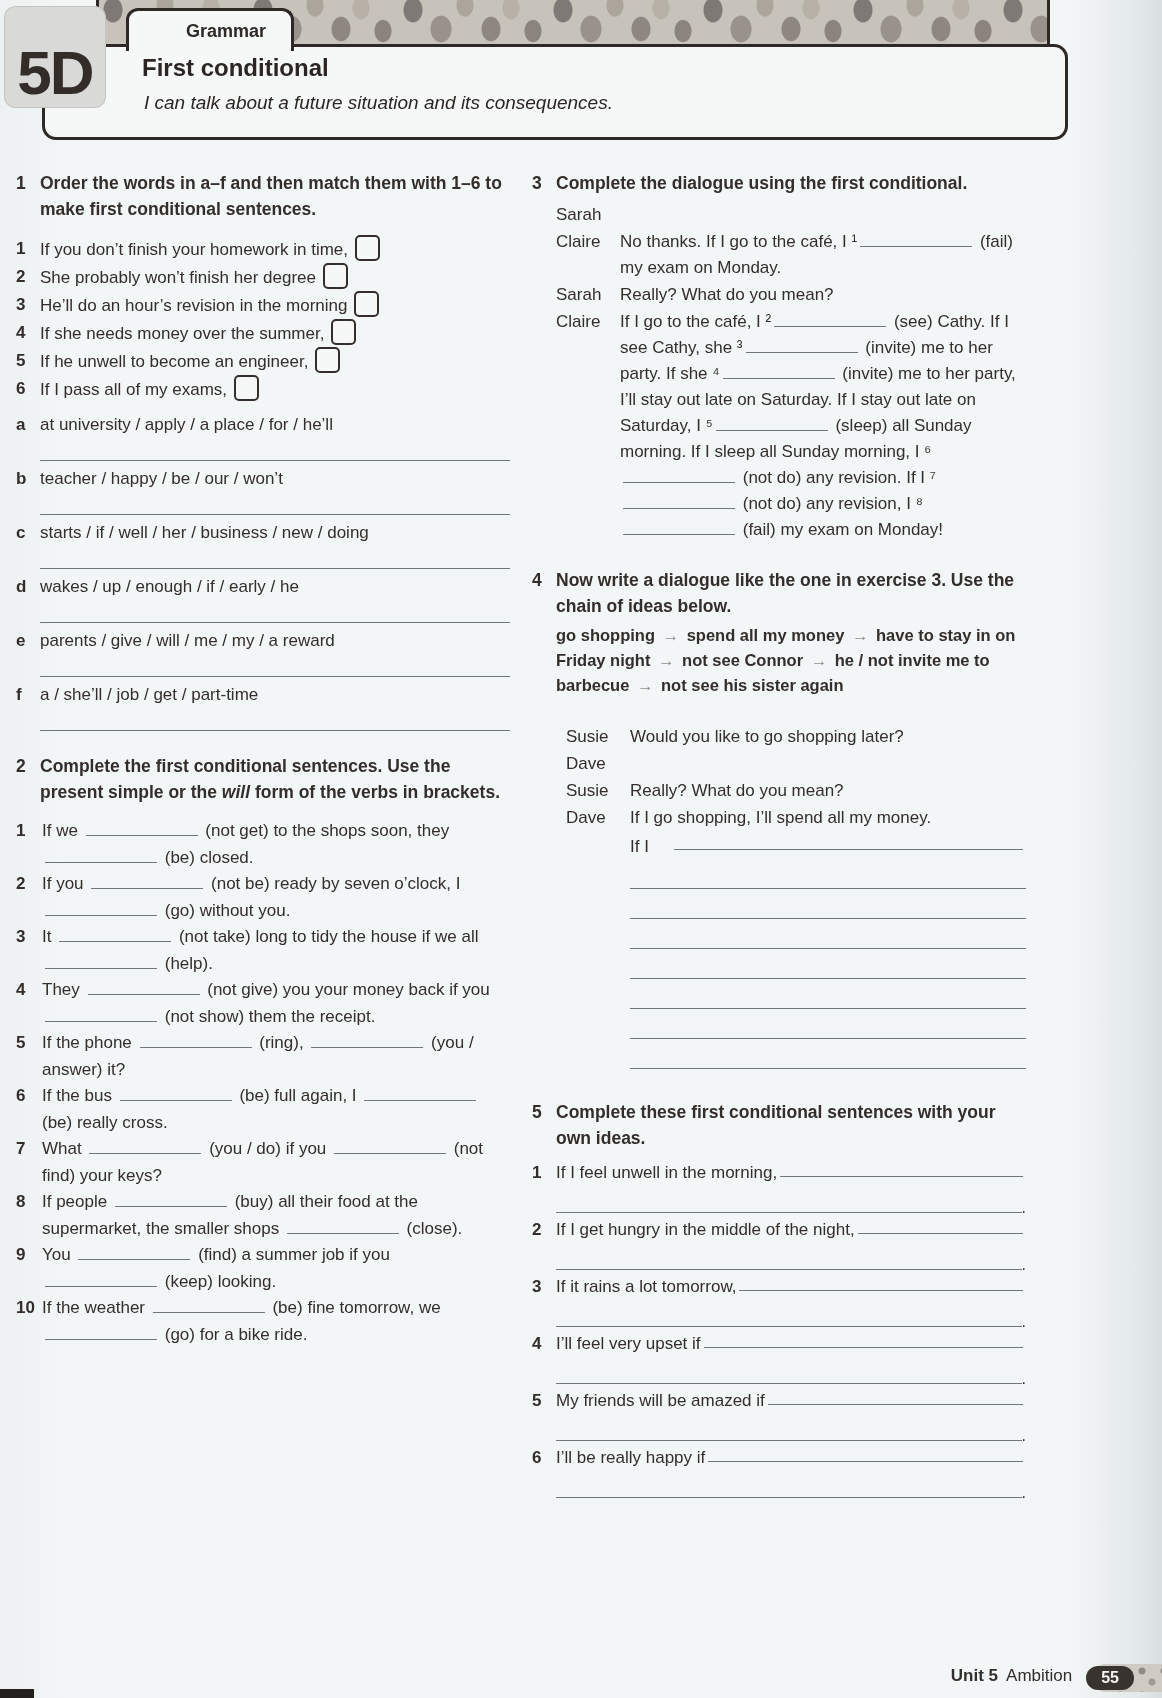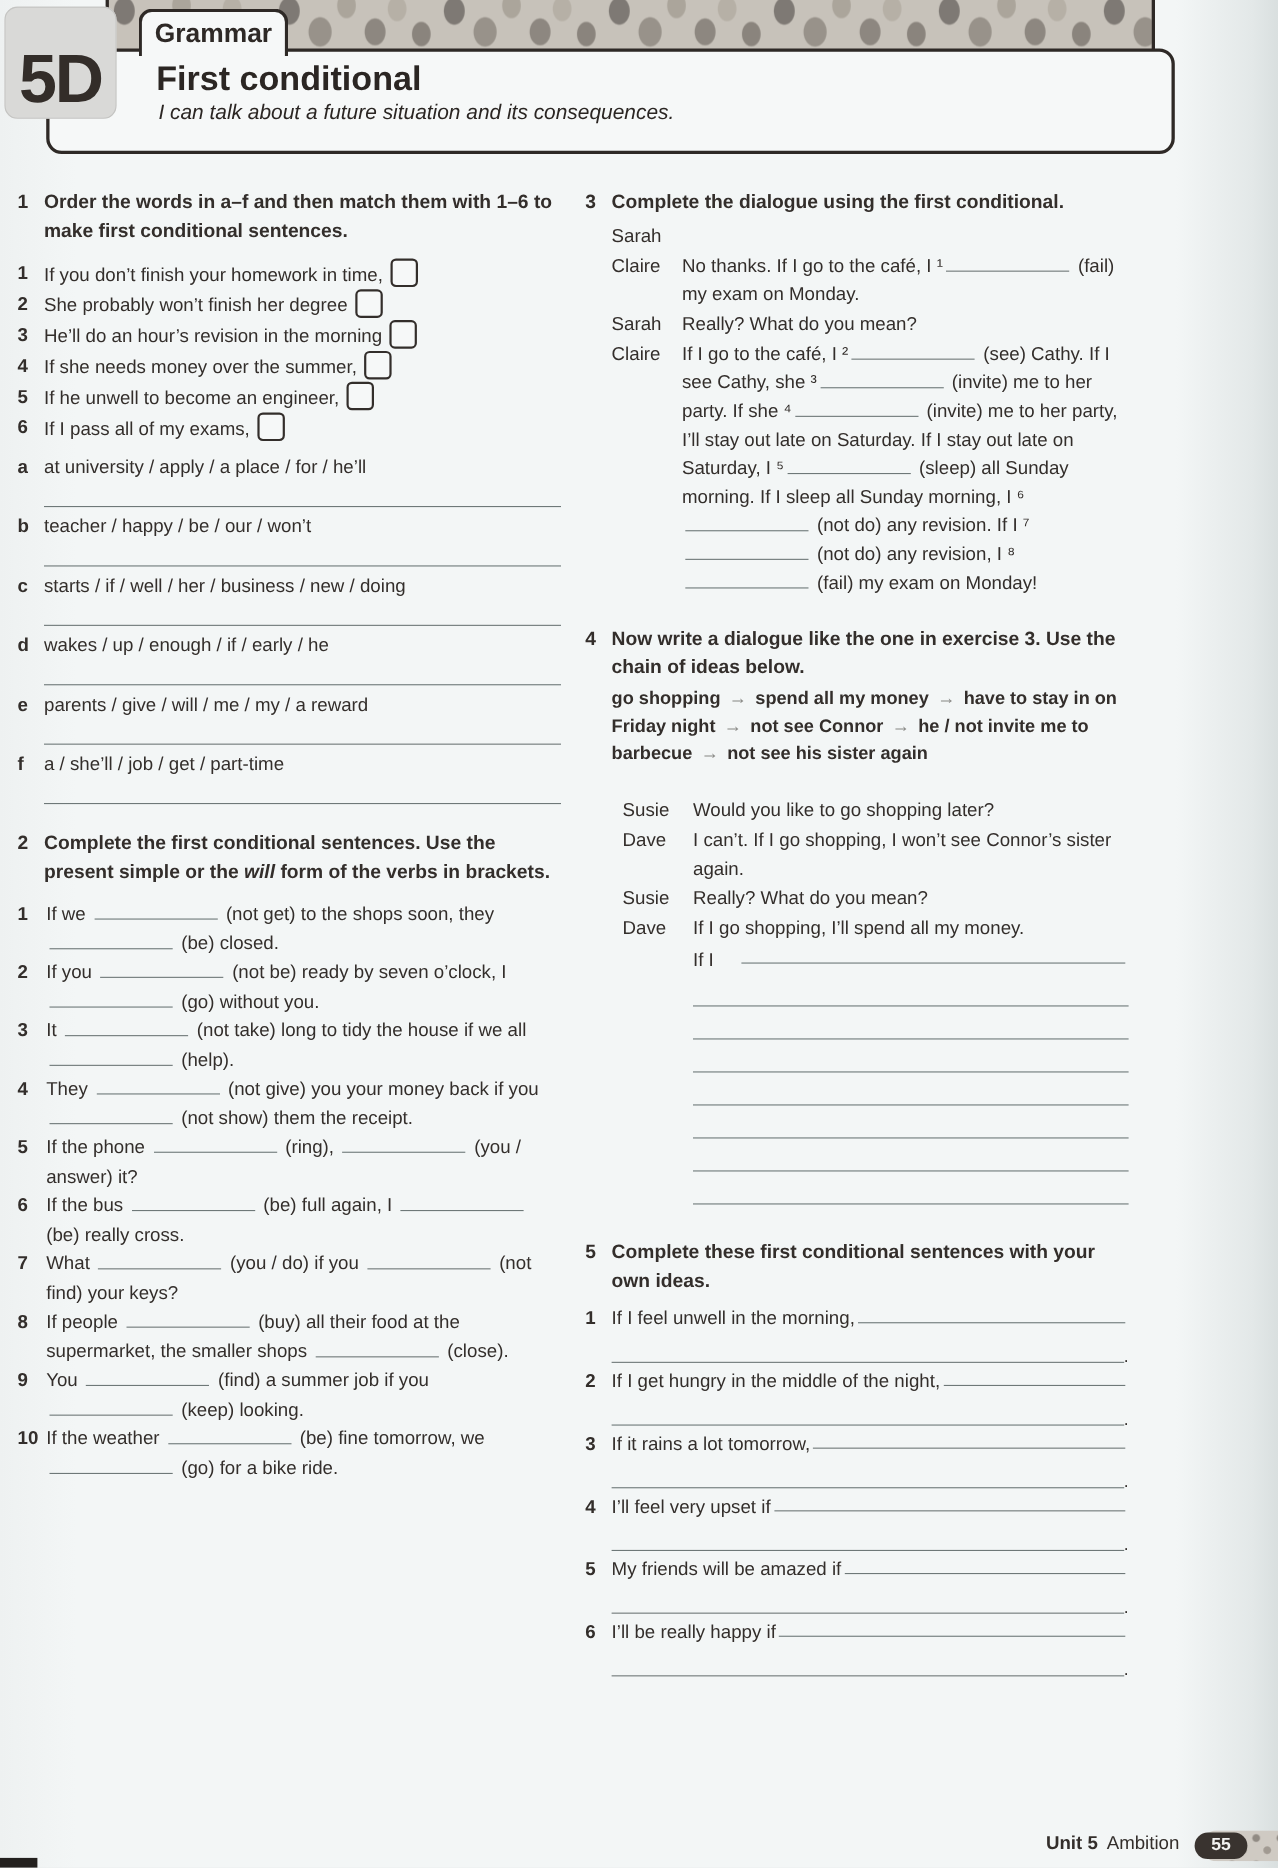"Grammar" .gram-tab { font-size: 24px -> 18px; padding-left: none -> 32px }
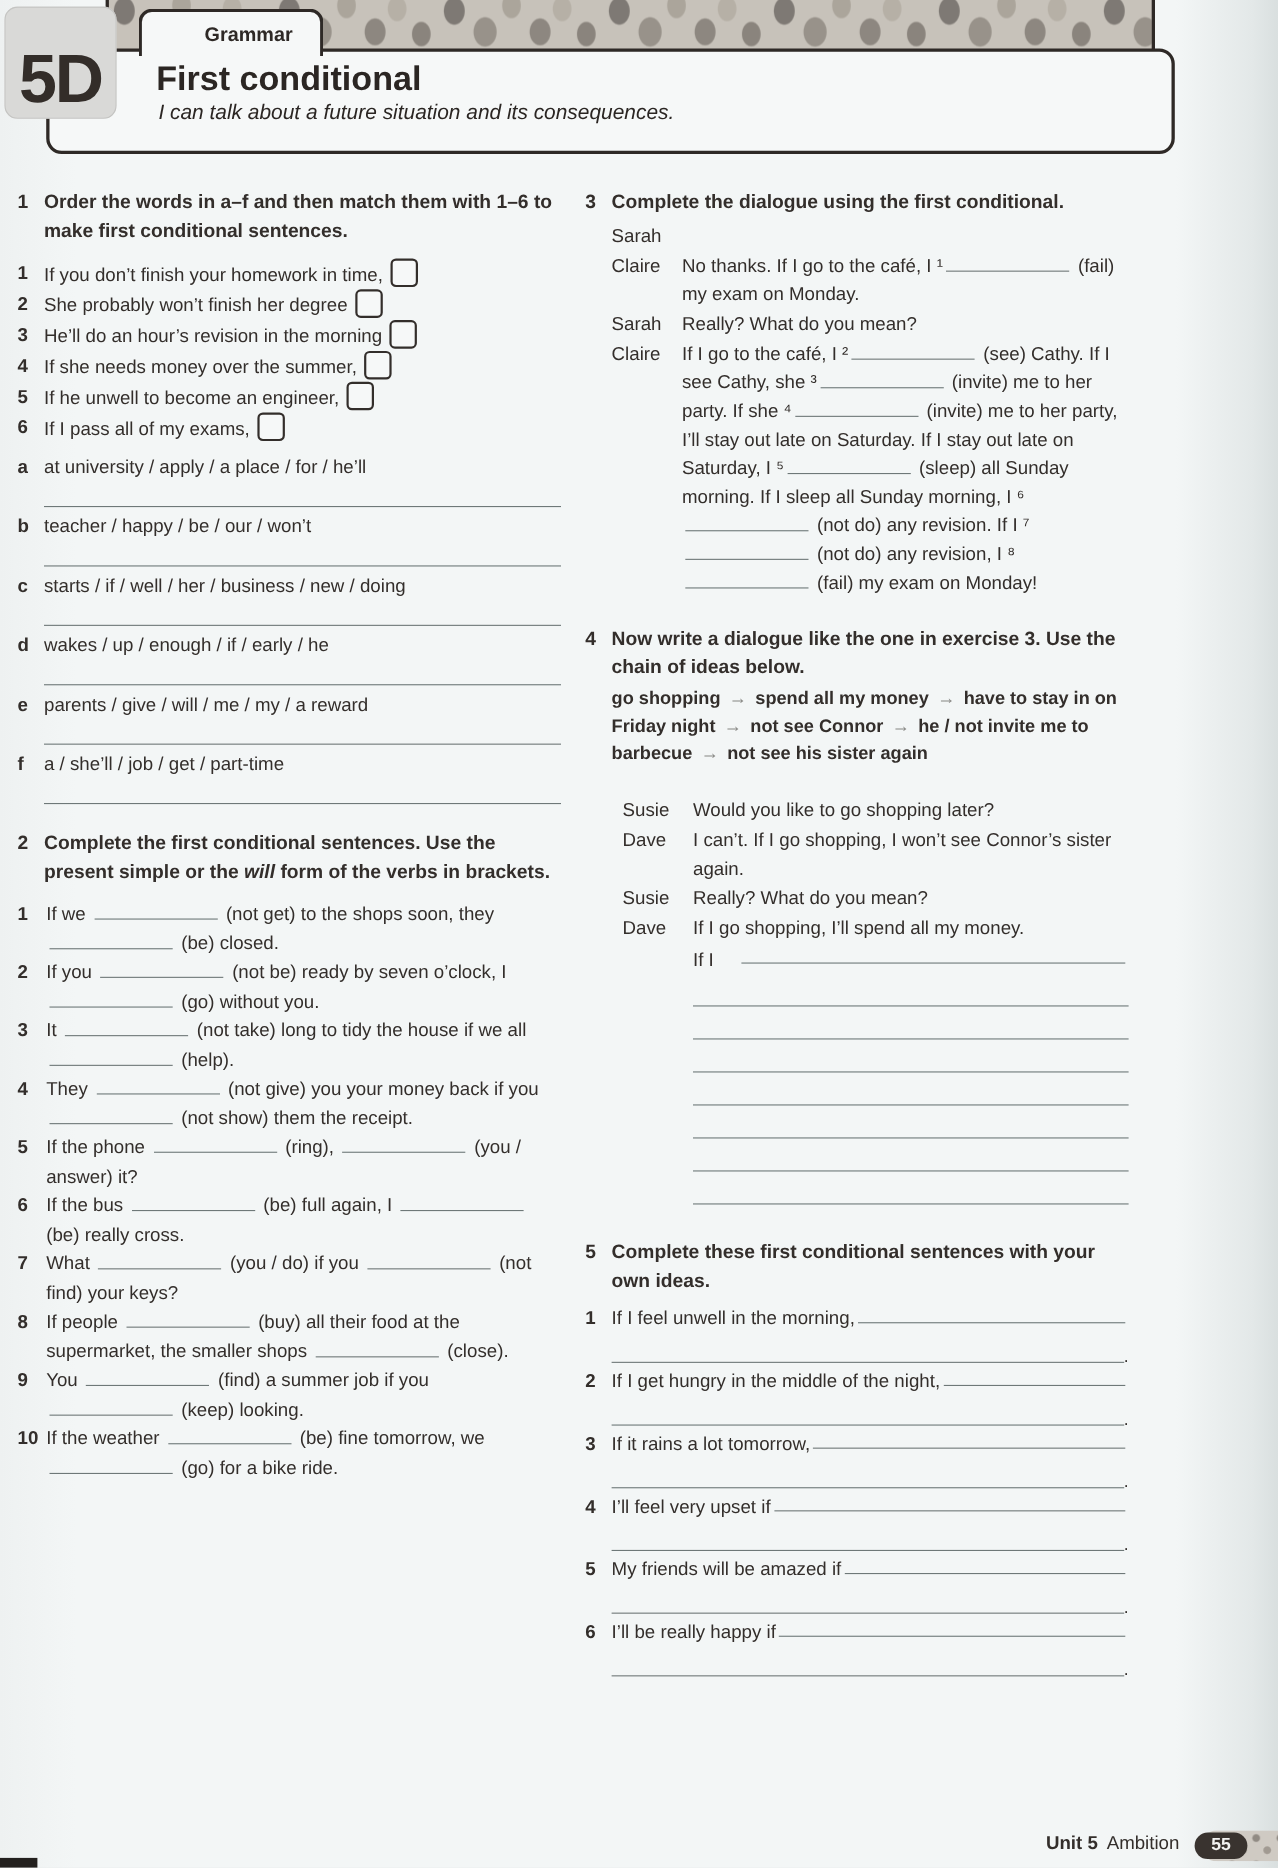"First conditional" .lesson-title { font-size: 31px -> 24px }
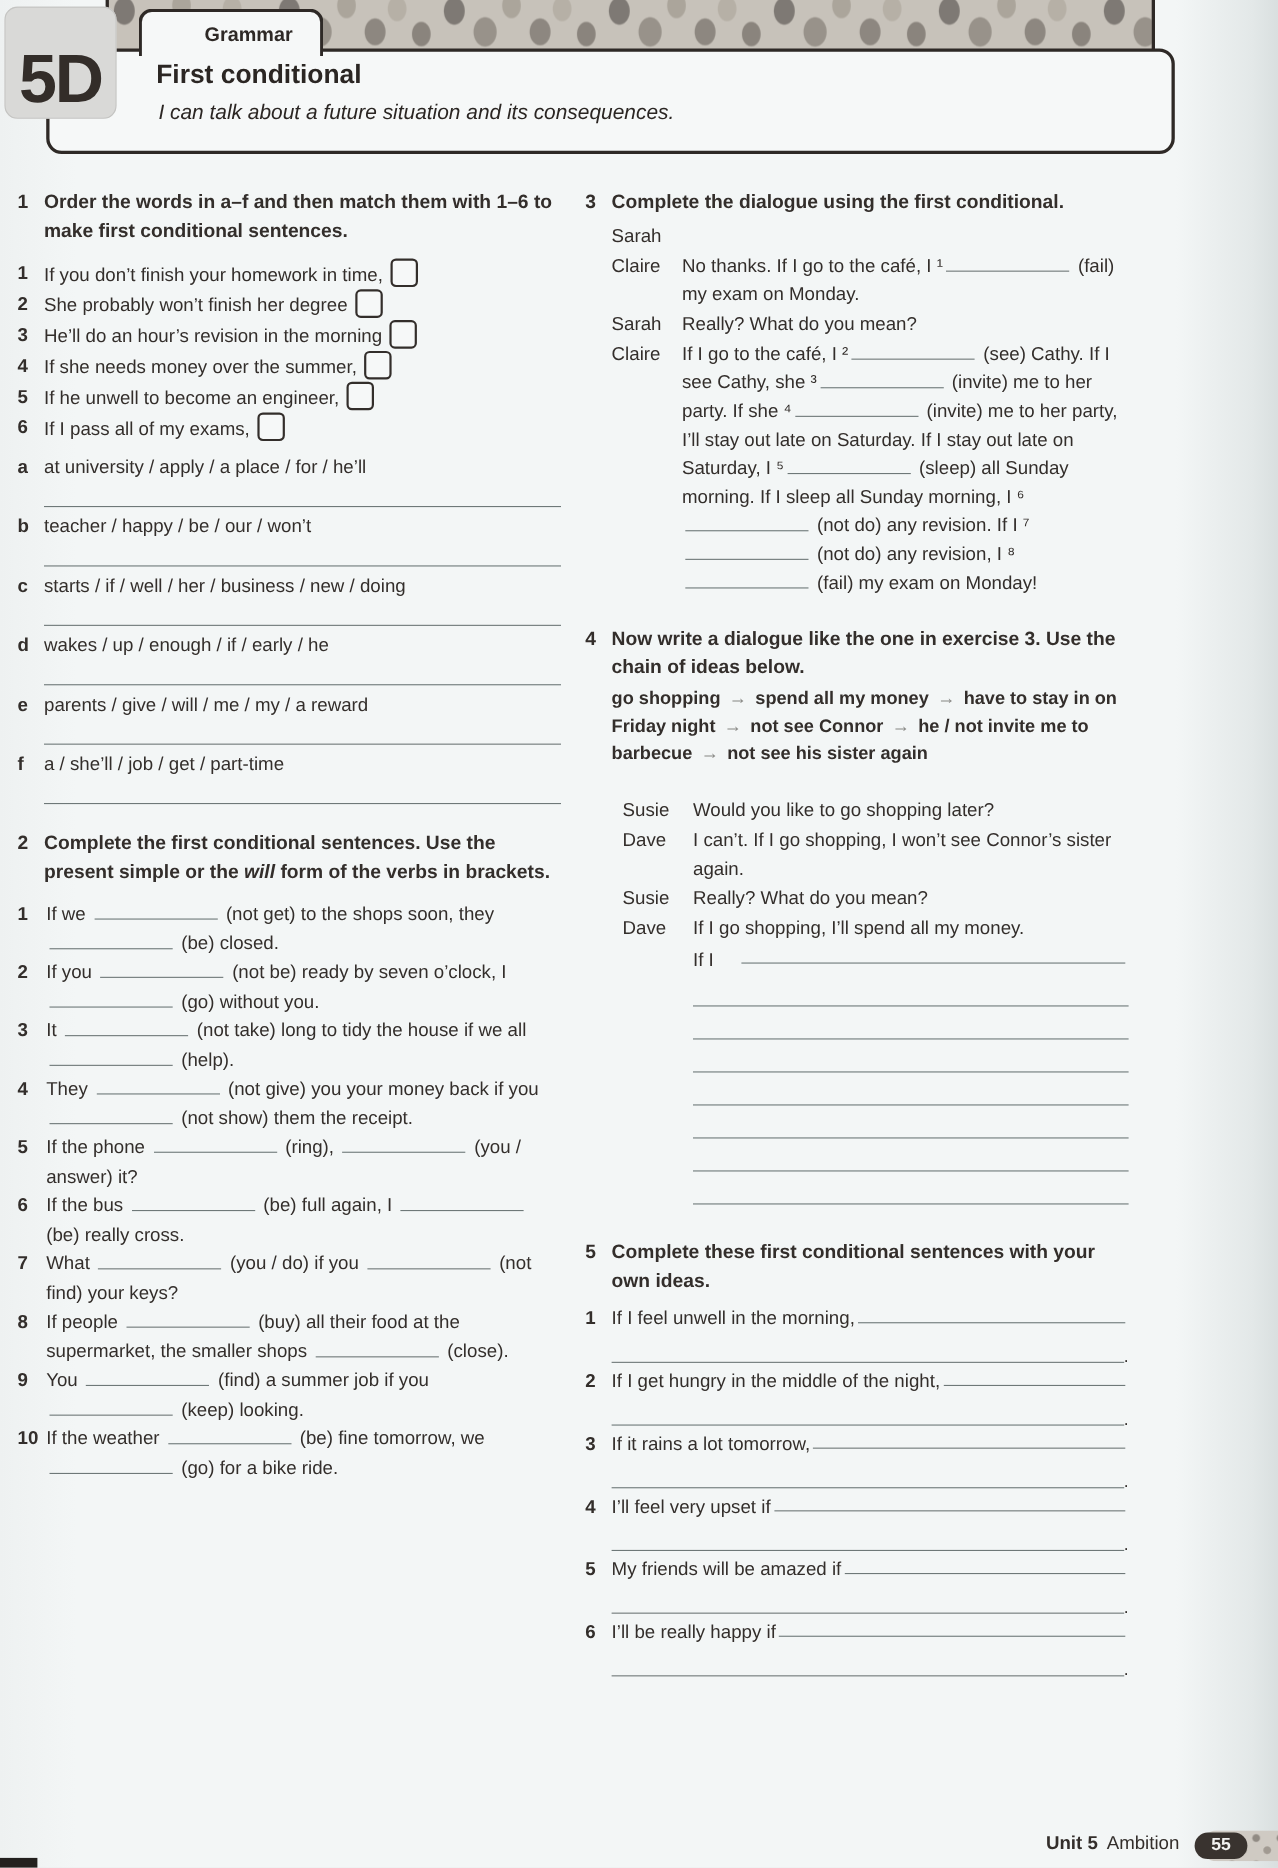"I can’t. If I go" span { html: <span>I can’t. If I go shopping, I won’t see Connor’s sister again.</span> -> none }
